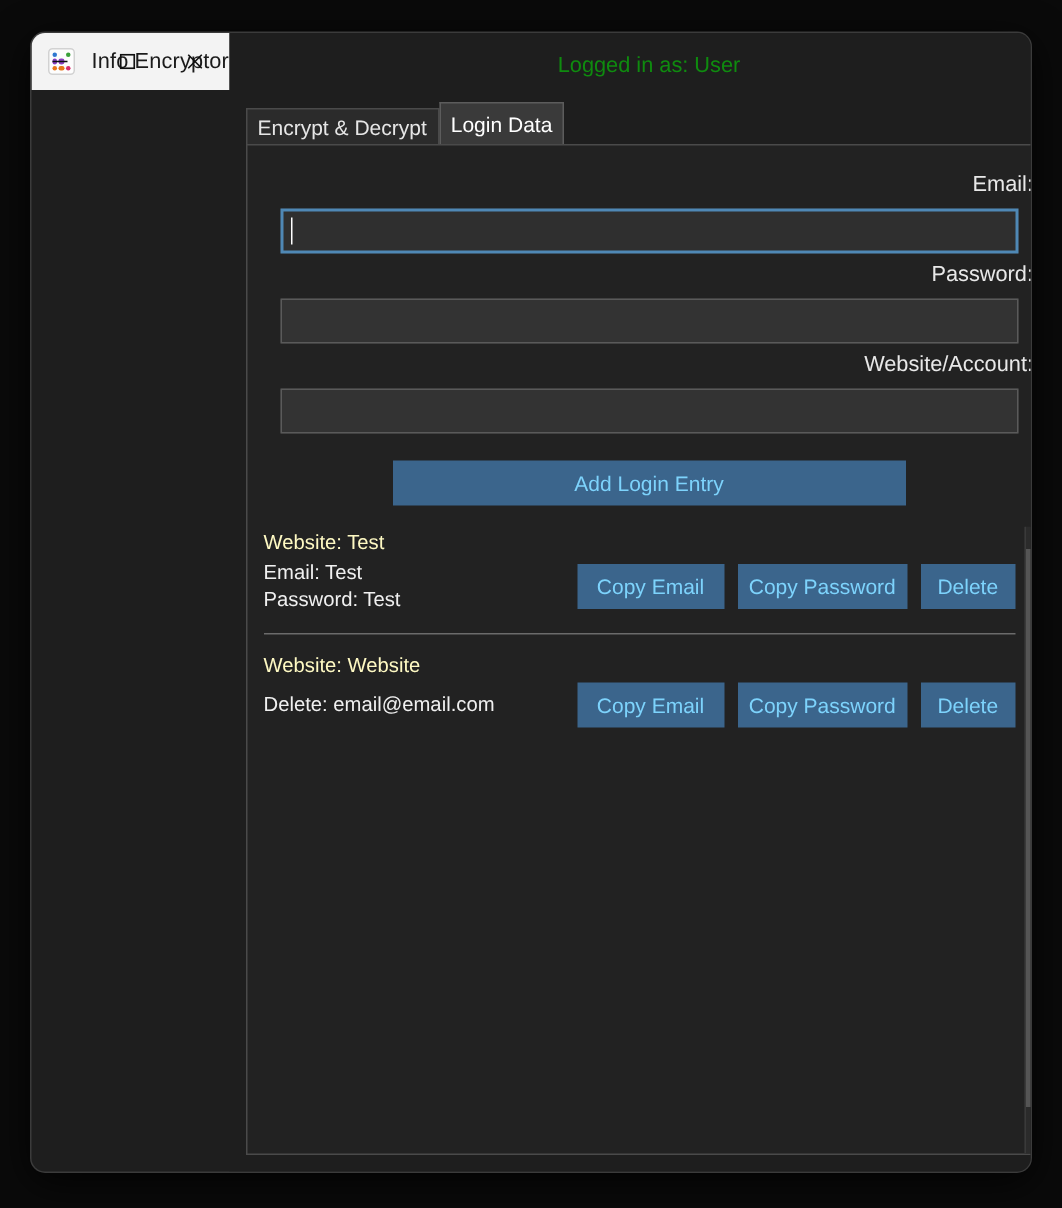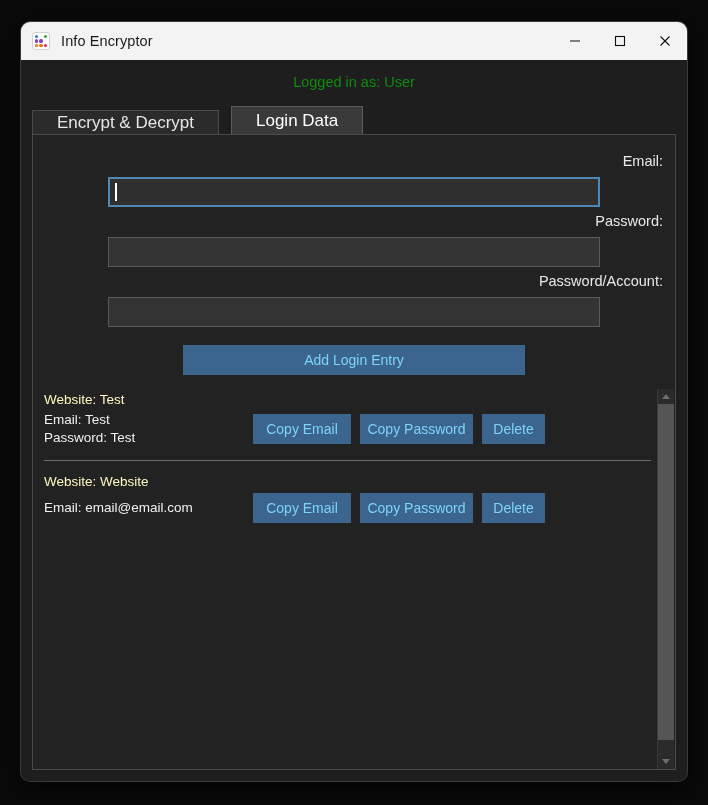"Info Encryptor" #window { flex-direction: column -> row }
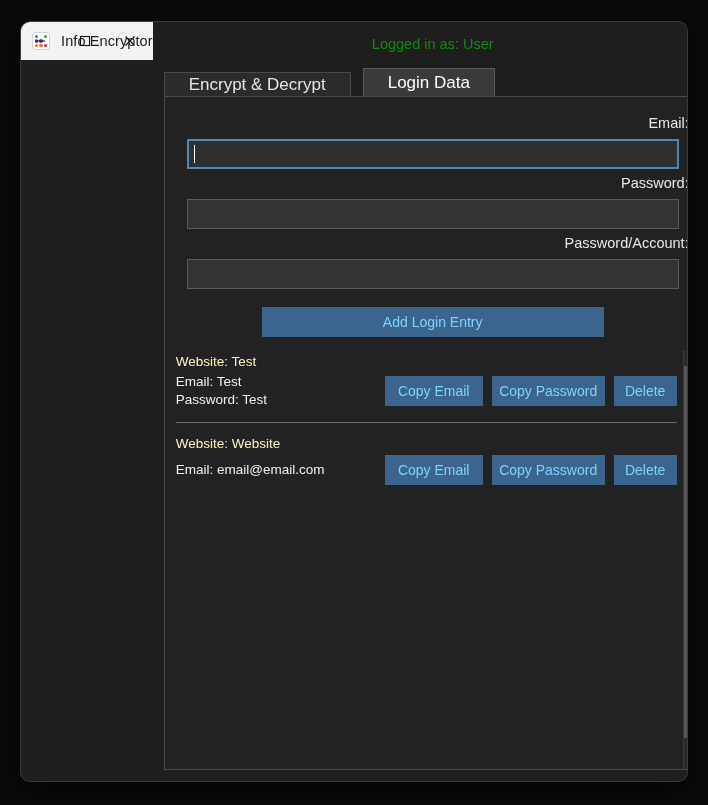"Encrypt & Decrypt" .tab { font-size: 17px -> 14px; padding: 0 24px -> 0 7px }
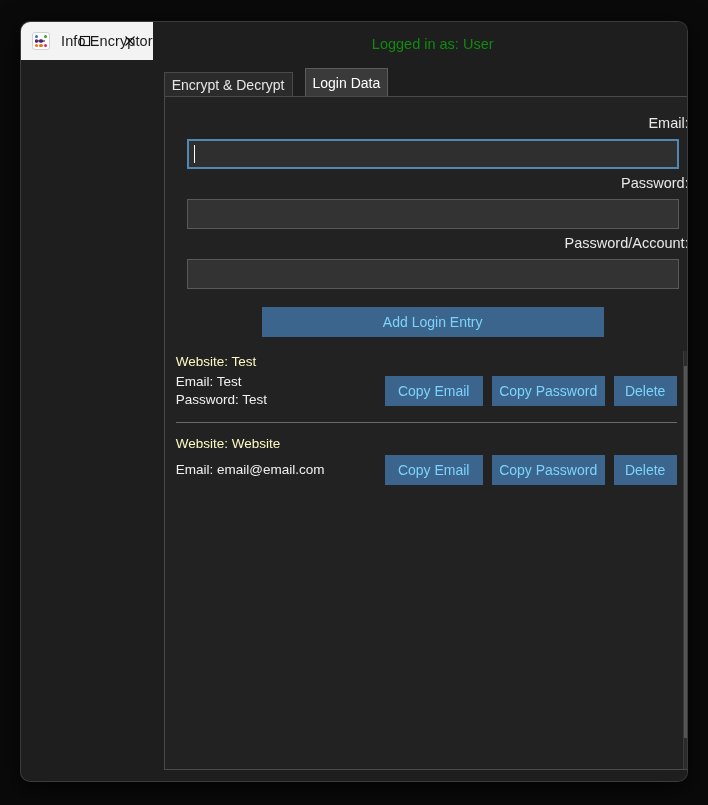"Login Data" .tab.active { margin-left: 12px -> none }
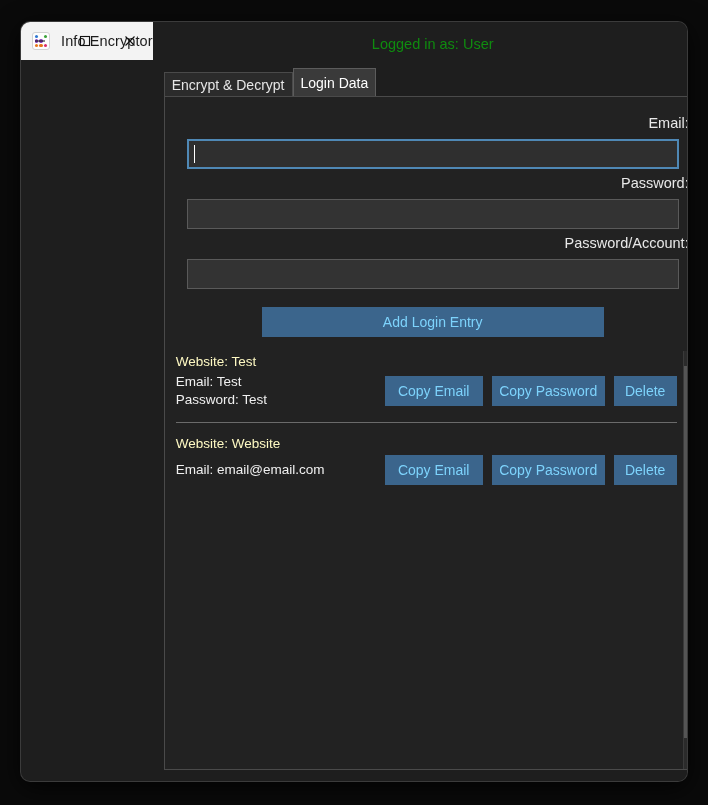"Password/Account:" div.field-label { text: Password/Account -> Website/Account }
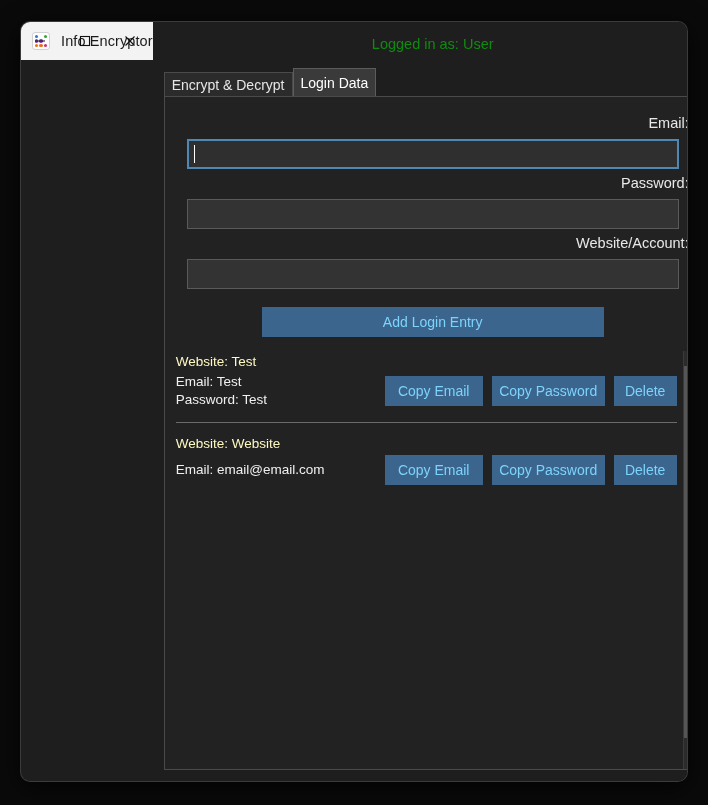"Email: email@email.com" div { text: Email -> Delete }
